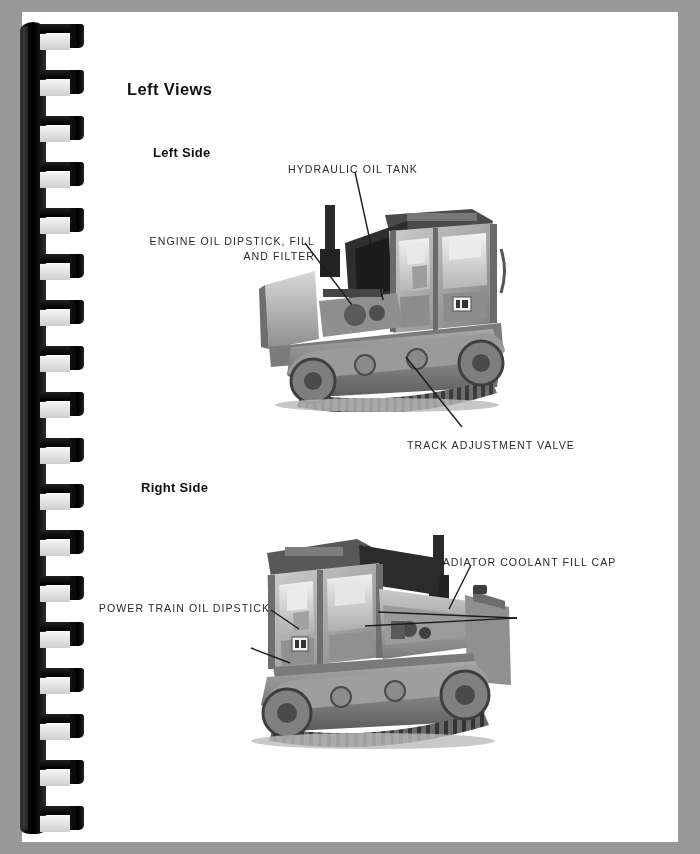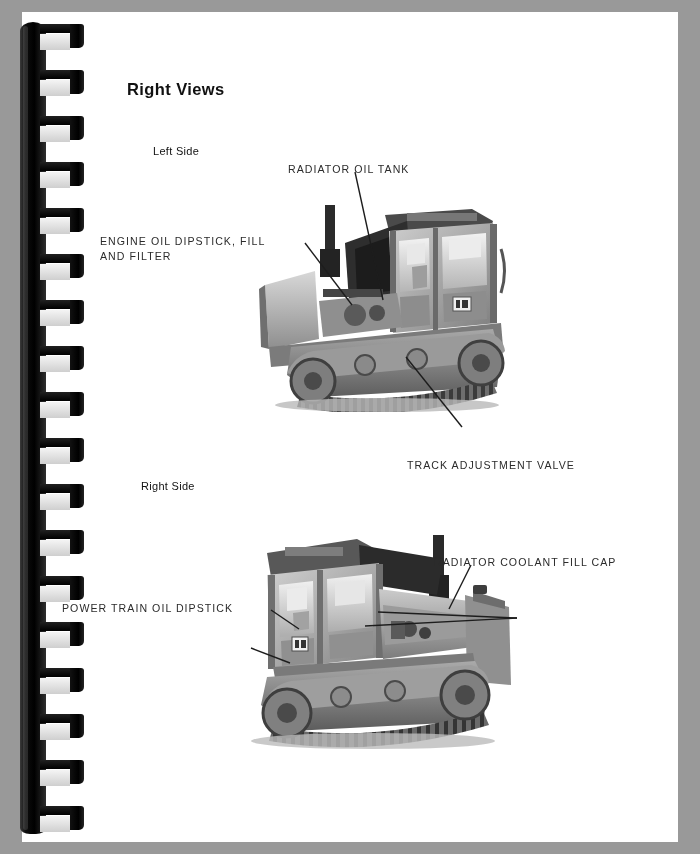"Right Views" div.h1 { text: Right -> Left }
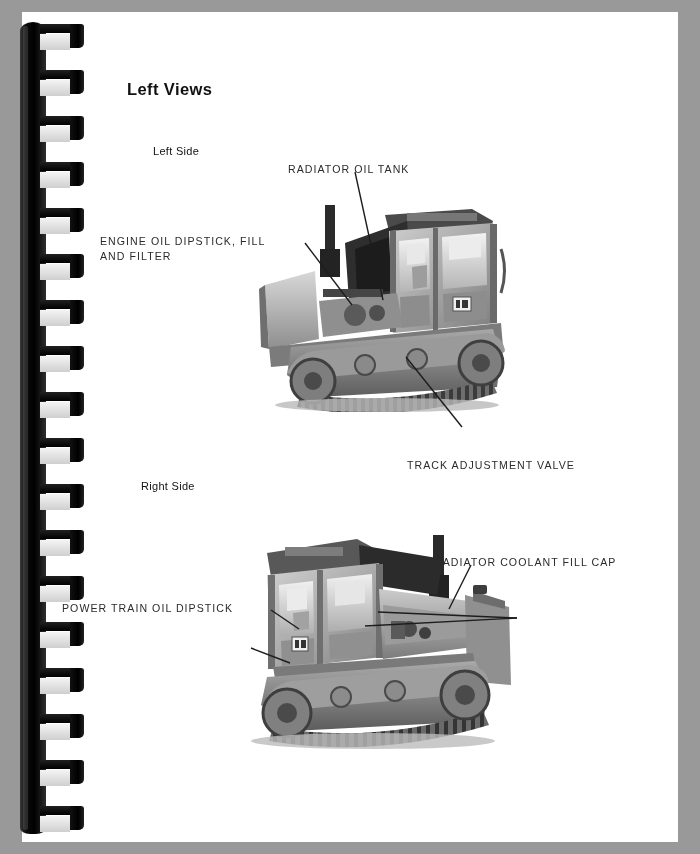"Left Side" .subhead { font-size: 11px -> 13px; font-weight: normal -> bold }
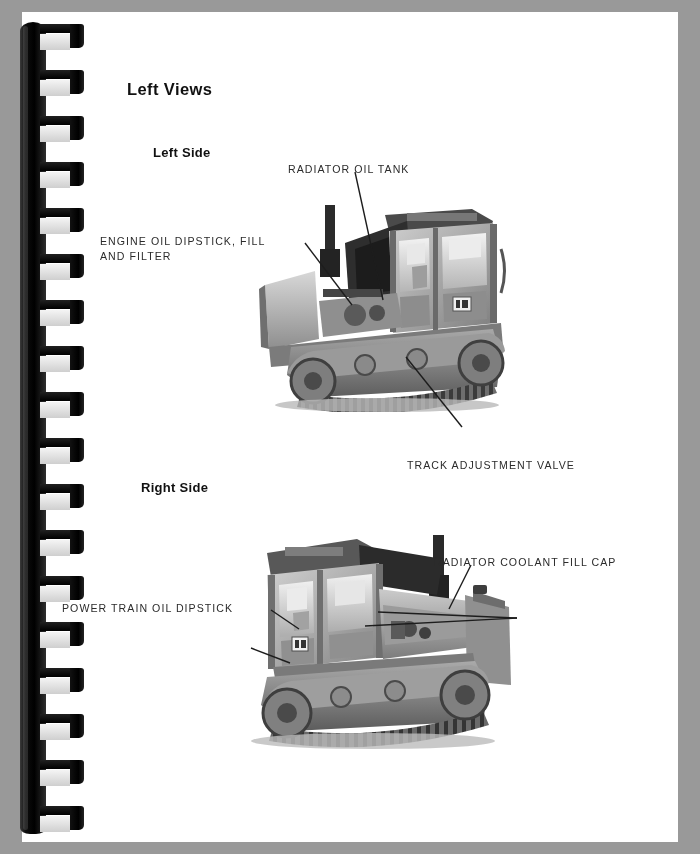"RADIATOR OIL TANK" div.callout { text: RADIATOR -> HYDRAULIC }
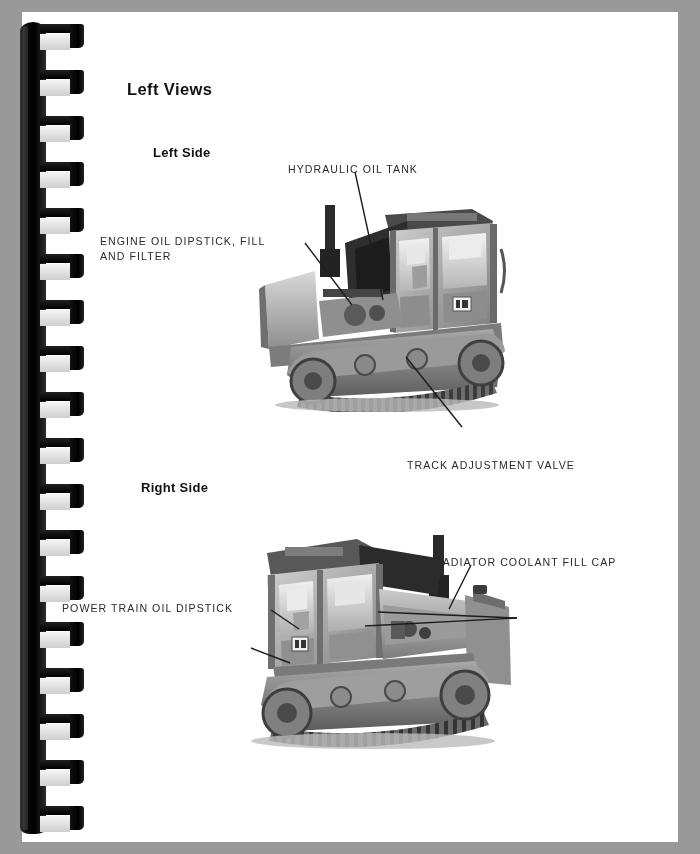"ENGINE OIL DIPSTICK, FILL" .callout.right { text-align: left -> right }
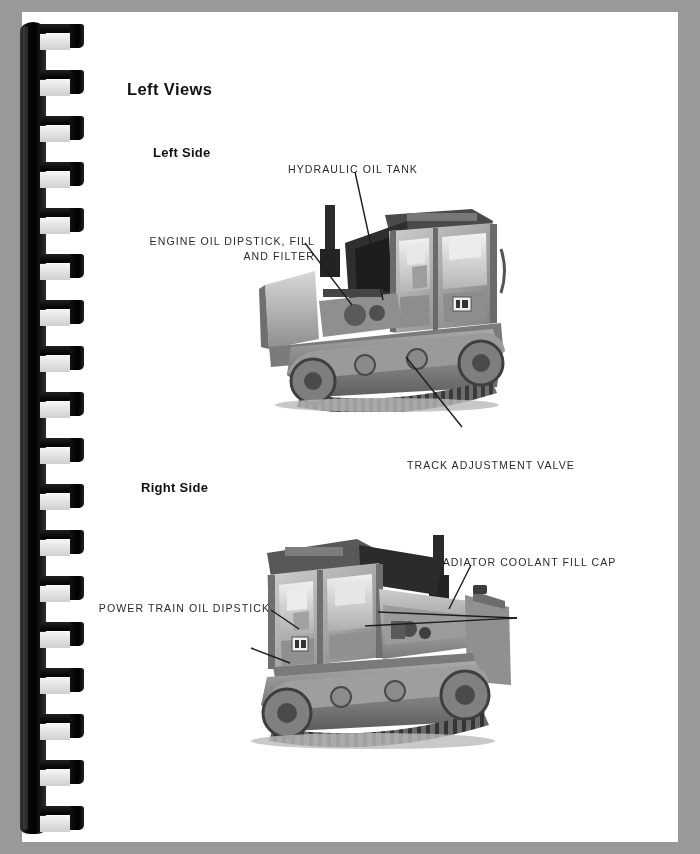"TRACK ADJUSTMENT VALVE" div.callout { margin-top: 20px -> none }
